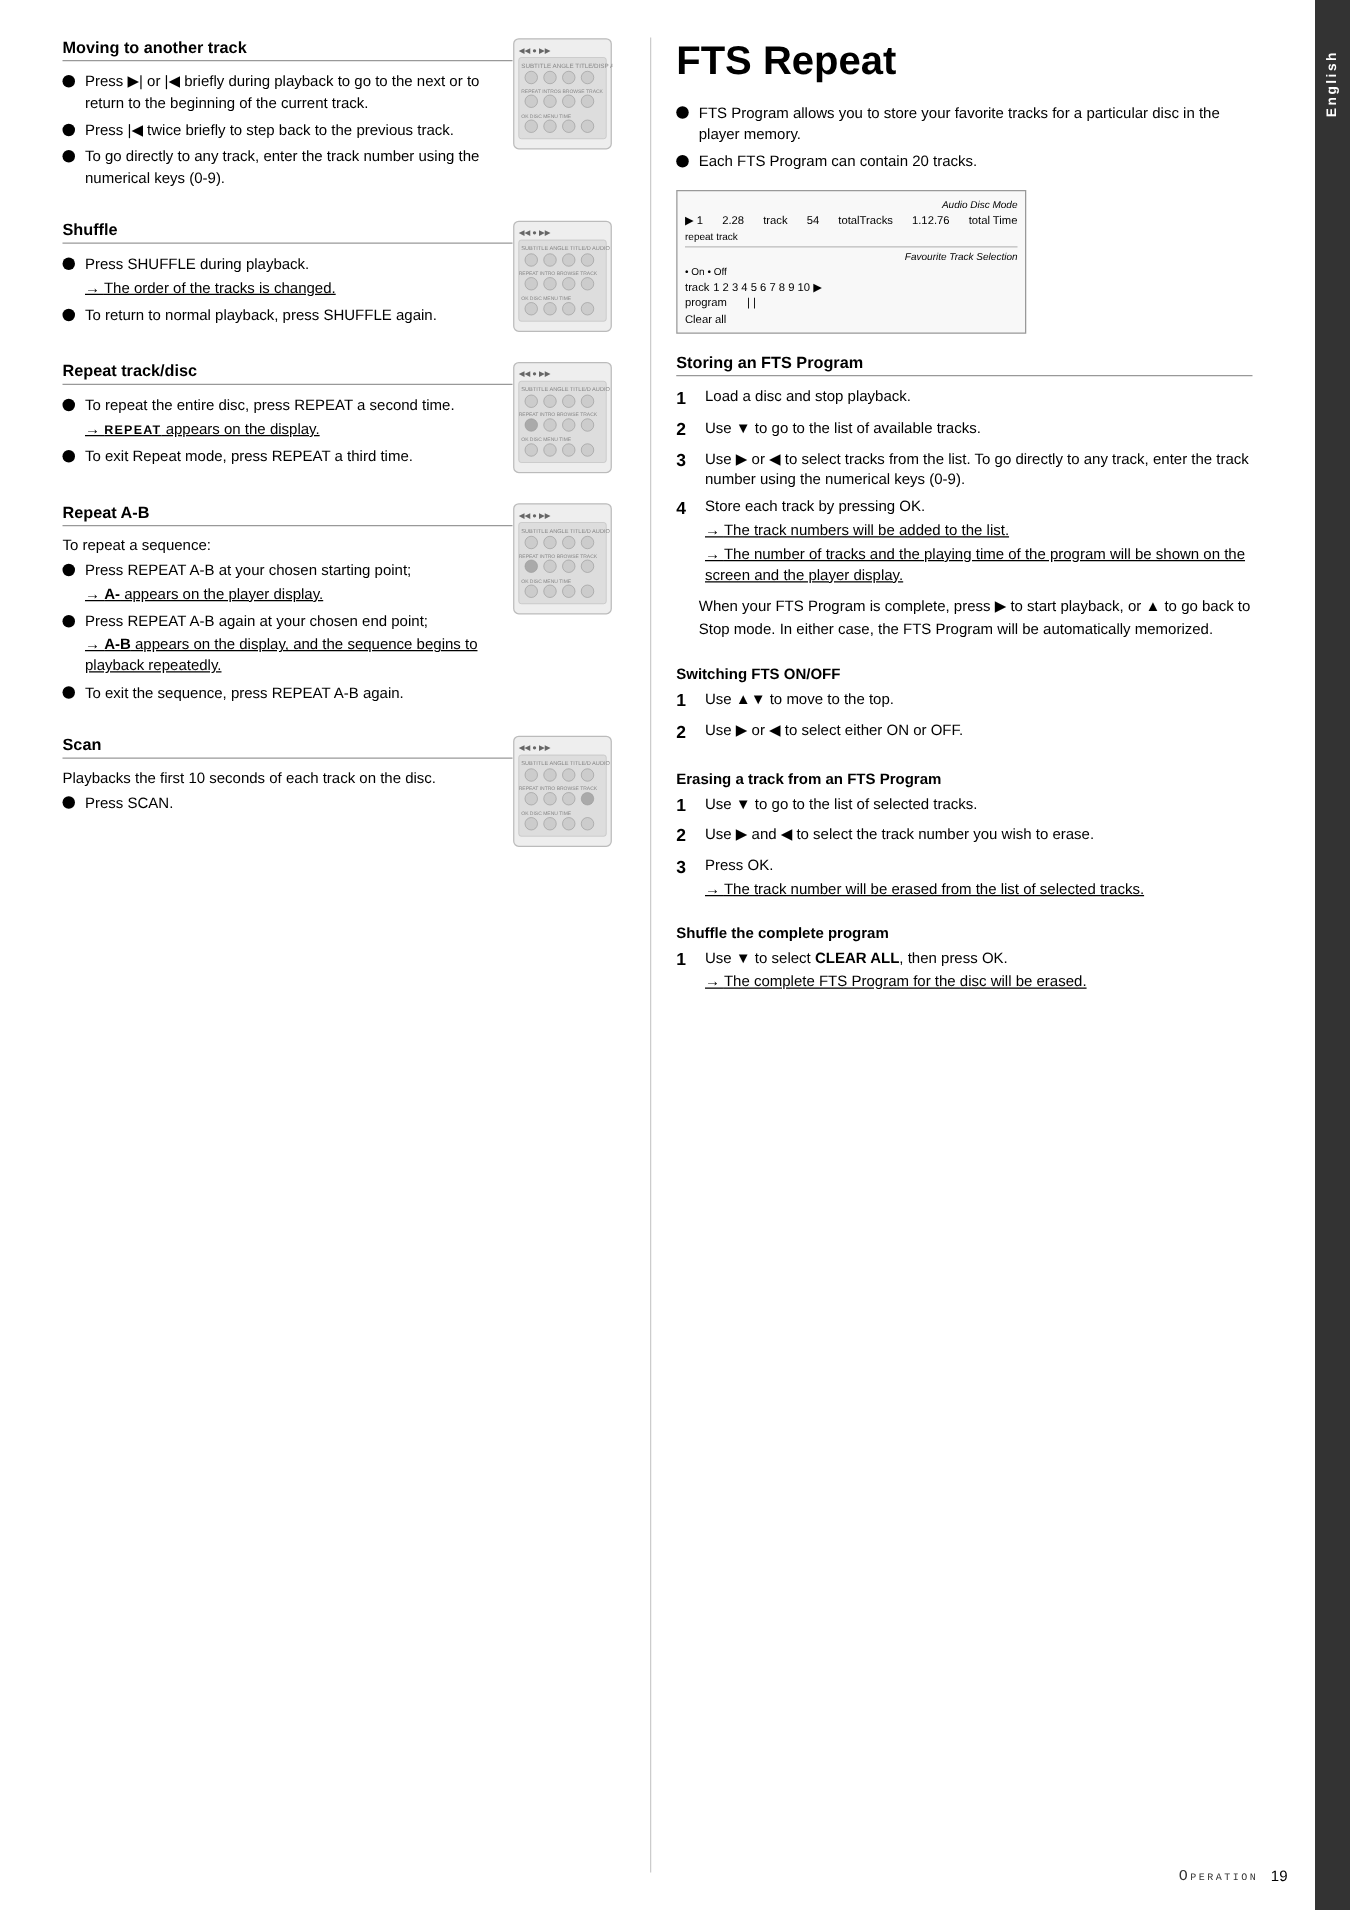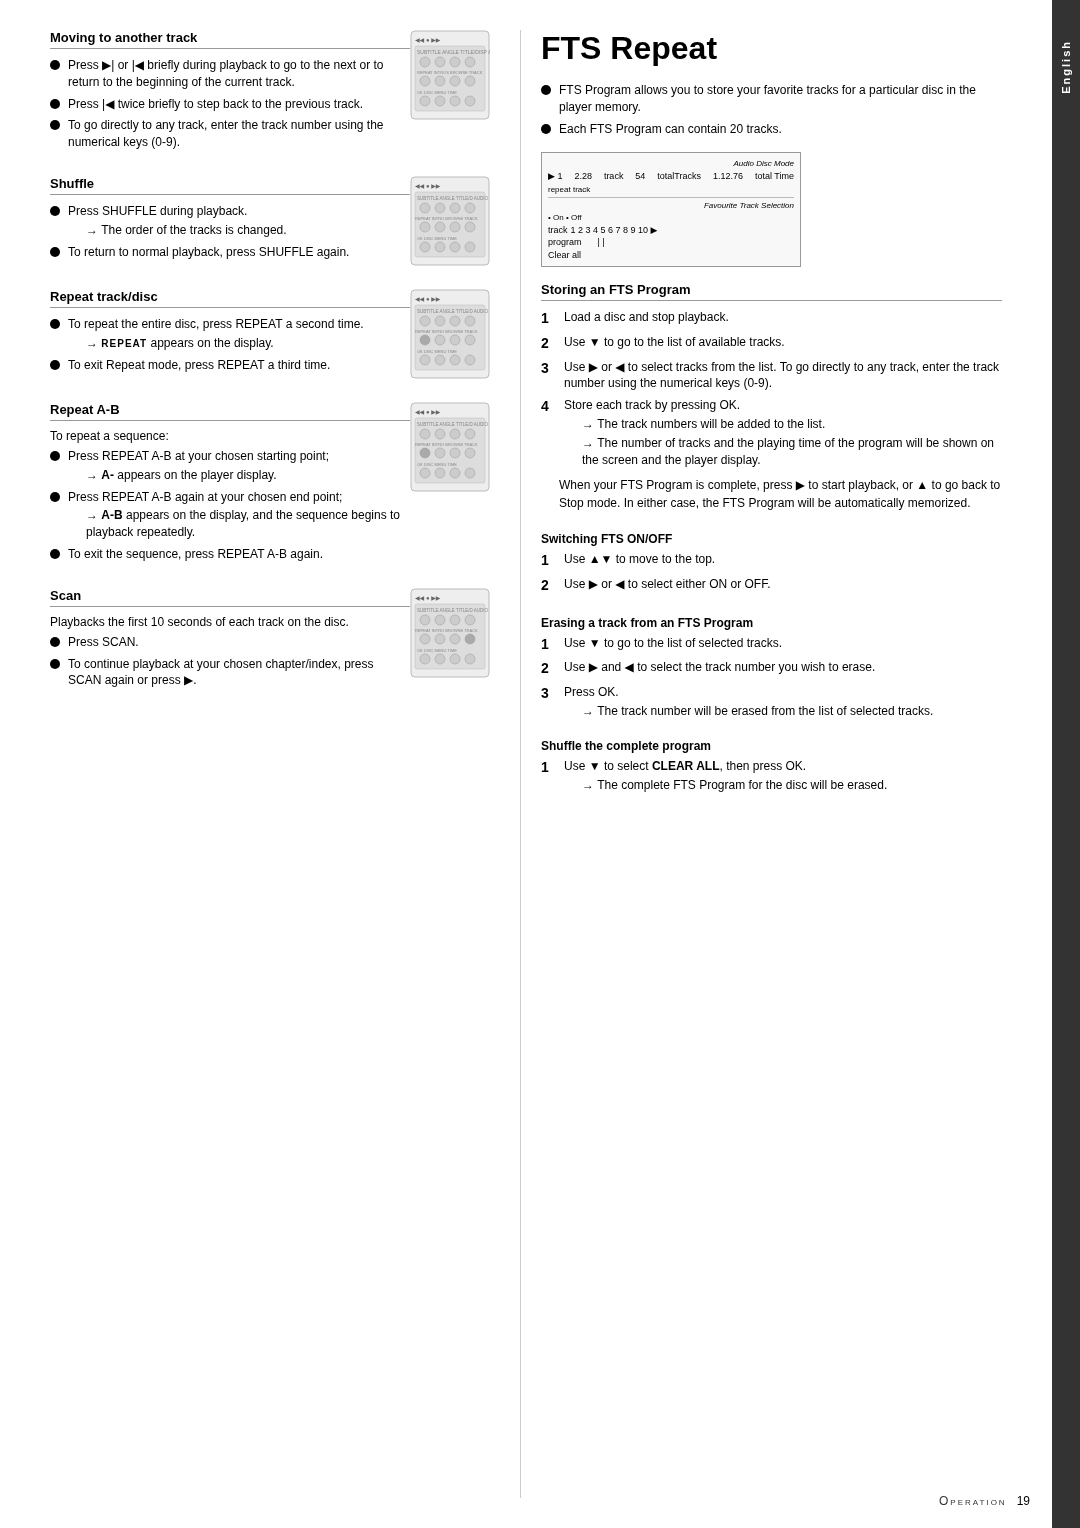"Audio Disc Mode" .fts-display { width: 260px -> 280px }
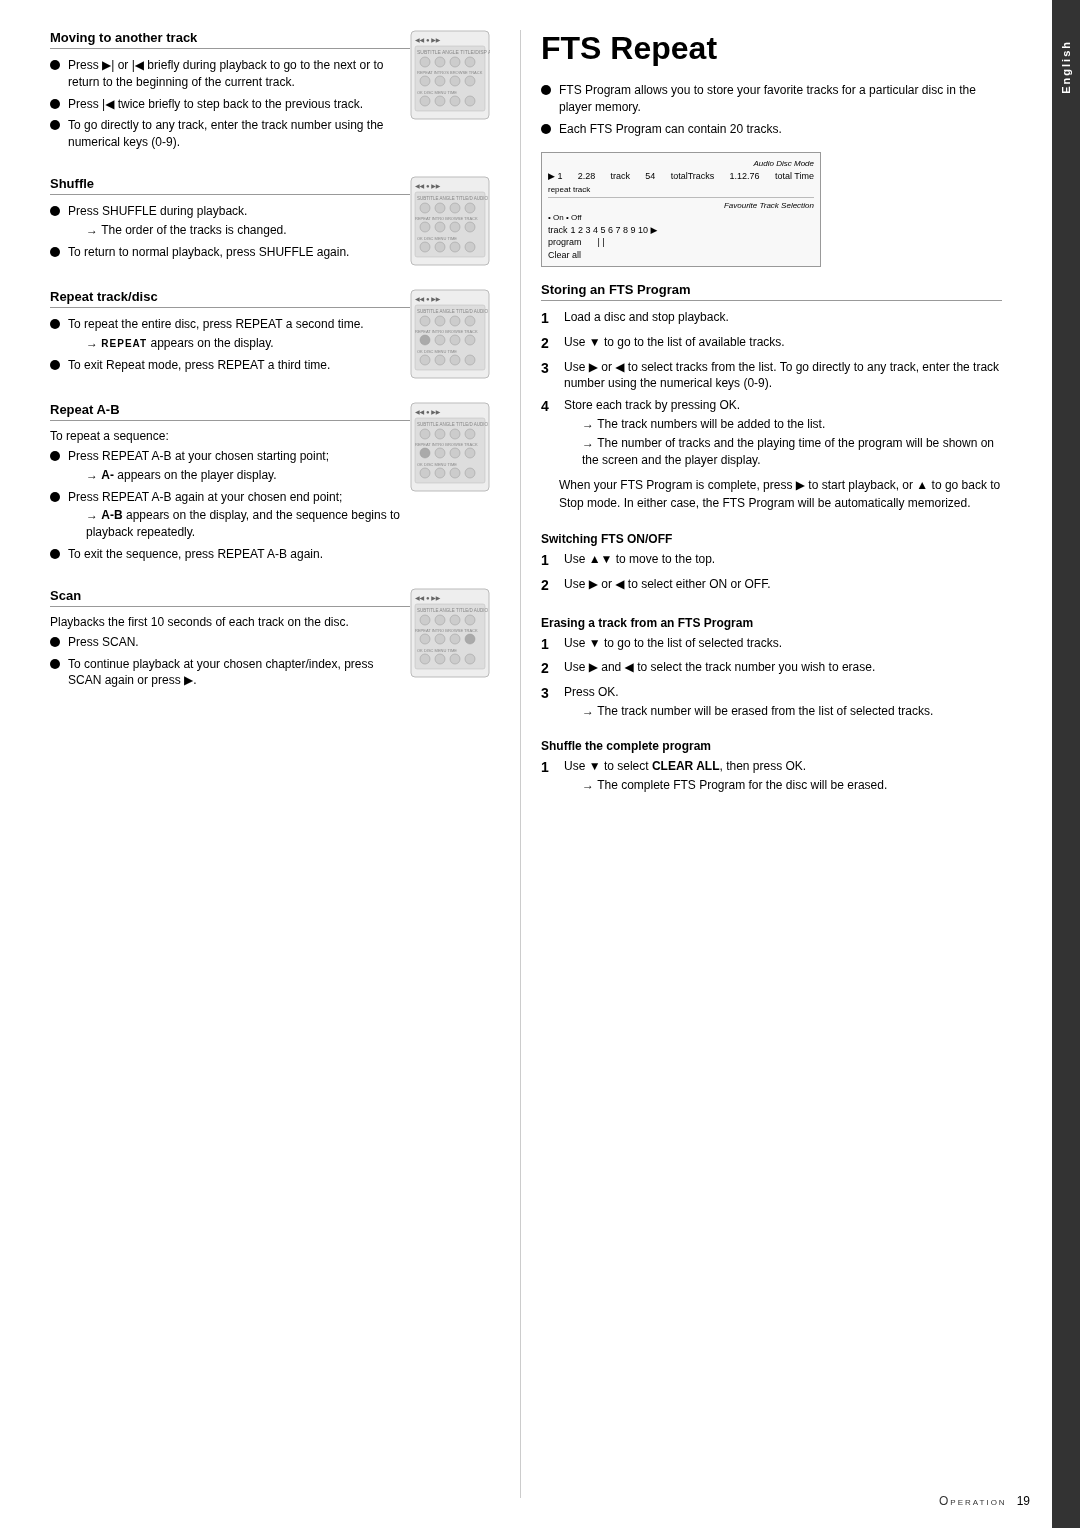"The order of the tracks" .note-arrow { margin-left: 18px -> none; text-decoration: none -> underline }
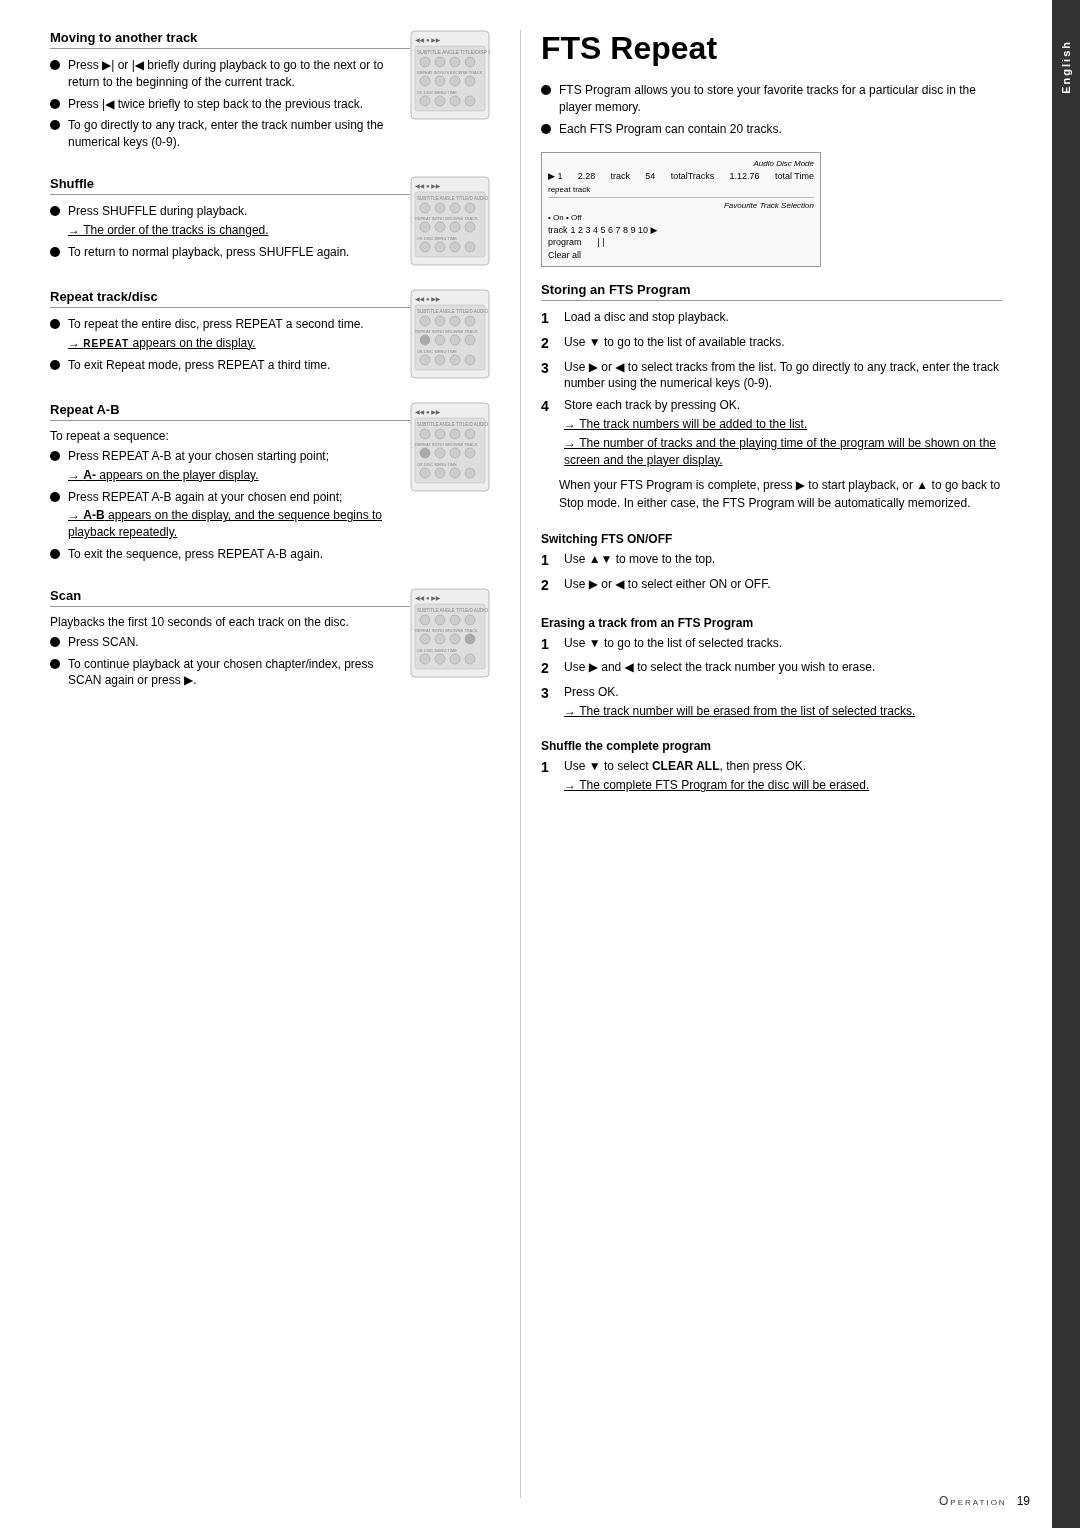"To continue playback at your" li { html: <li> <span></span> <span>To continue playback at your chosen chapter/index, press SCAN again or press ▶.</span> </li> -> none }
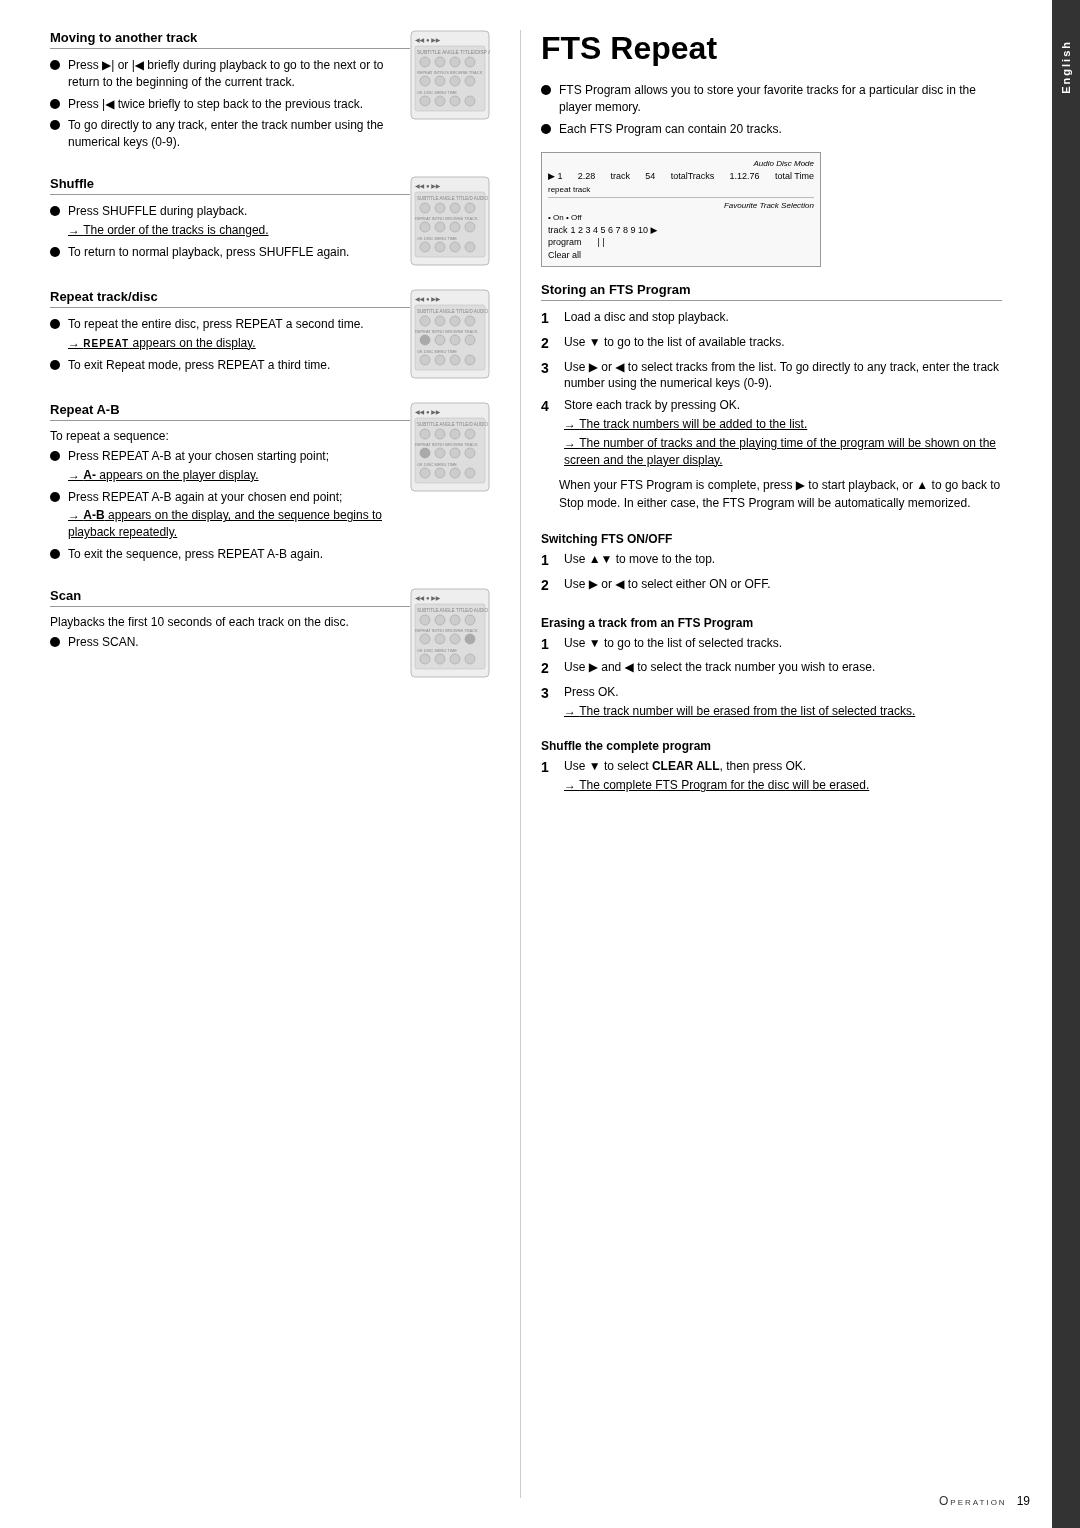"Operation" .footer-operation { font-family: none -> Liberation Mono, monospace }
